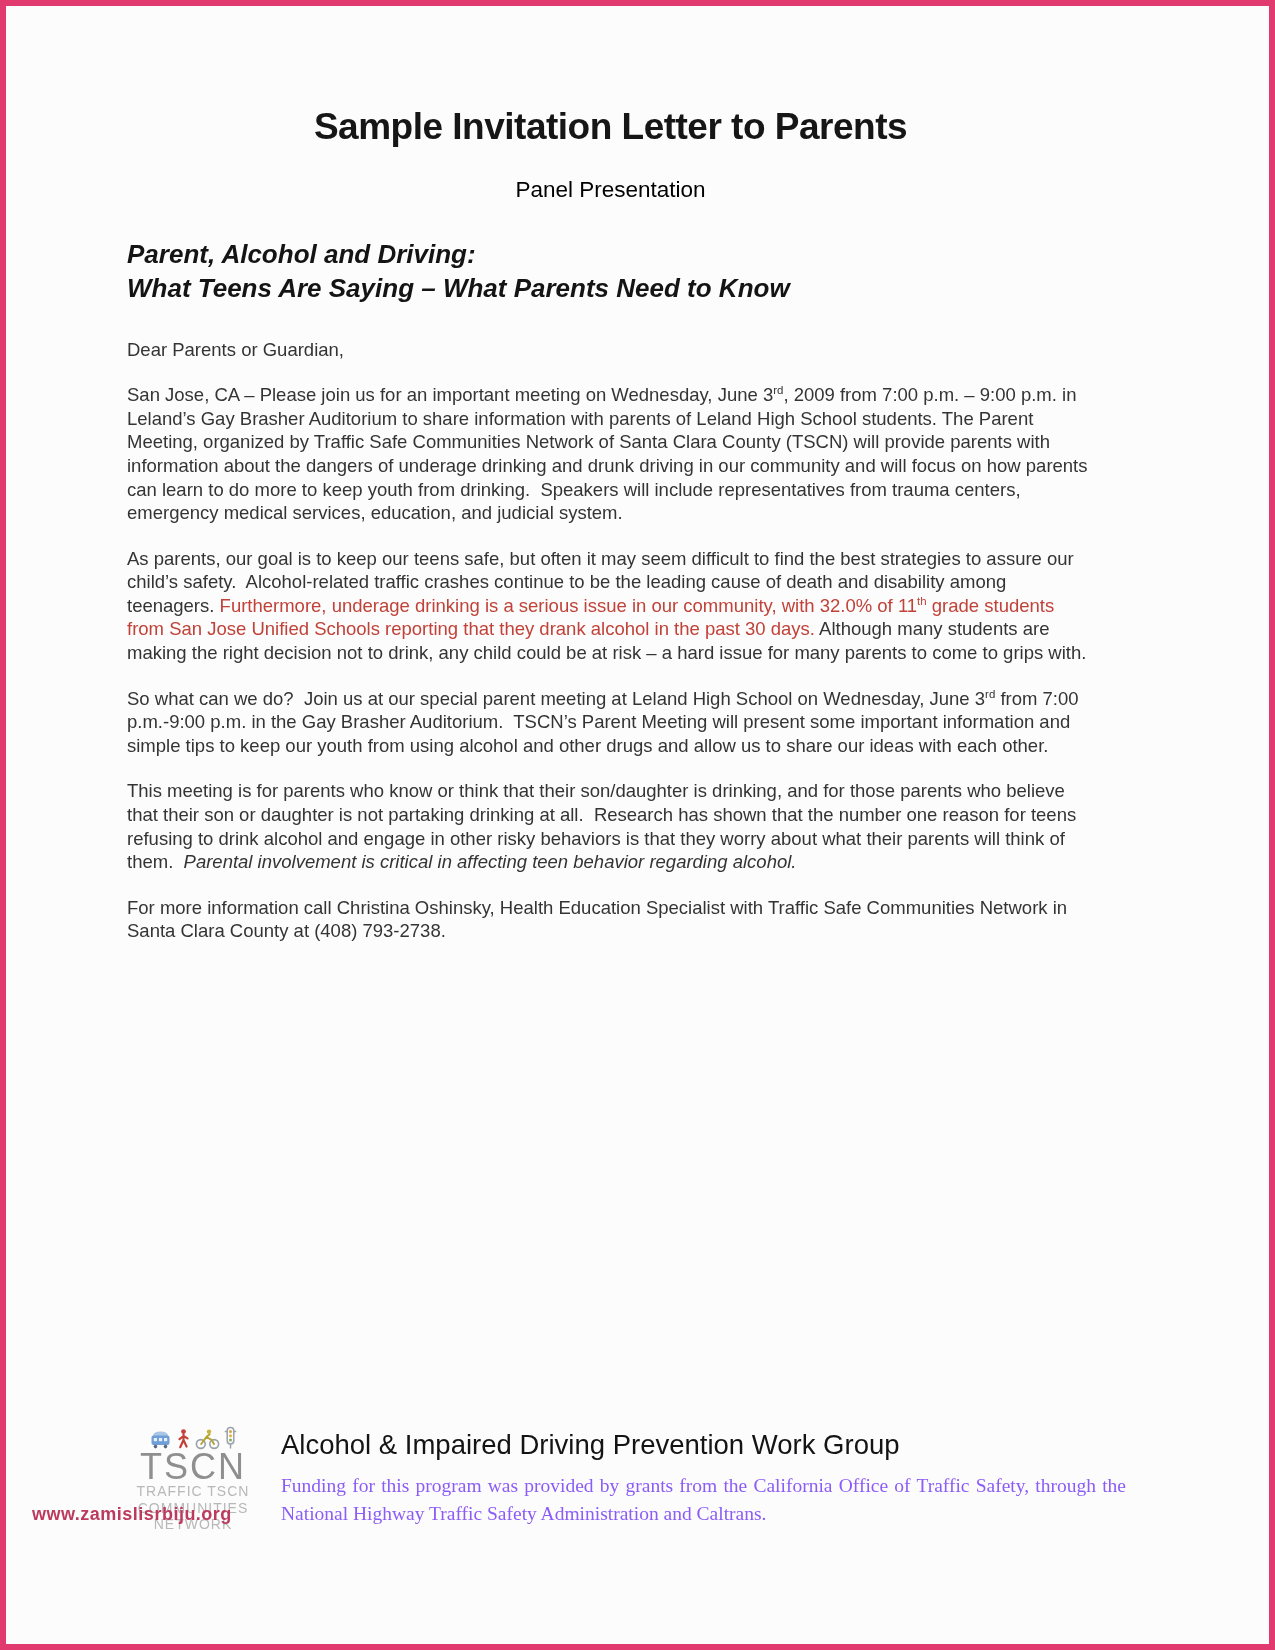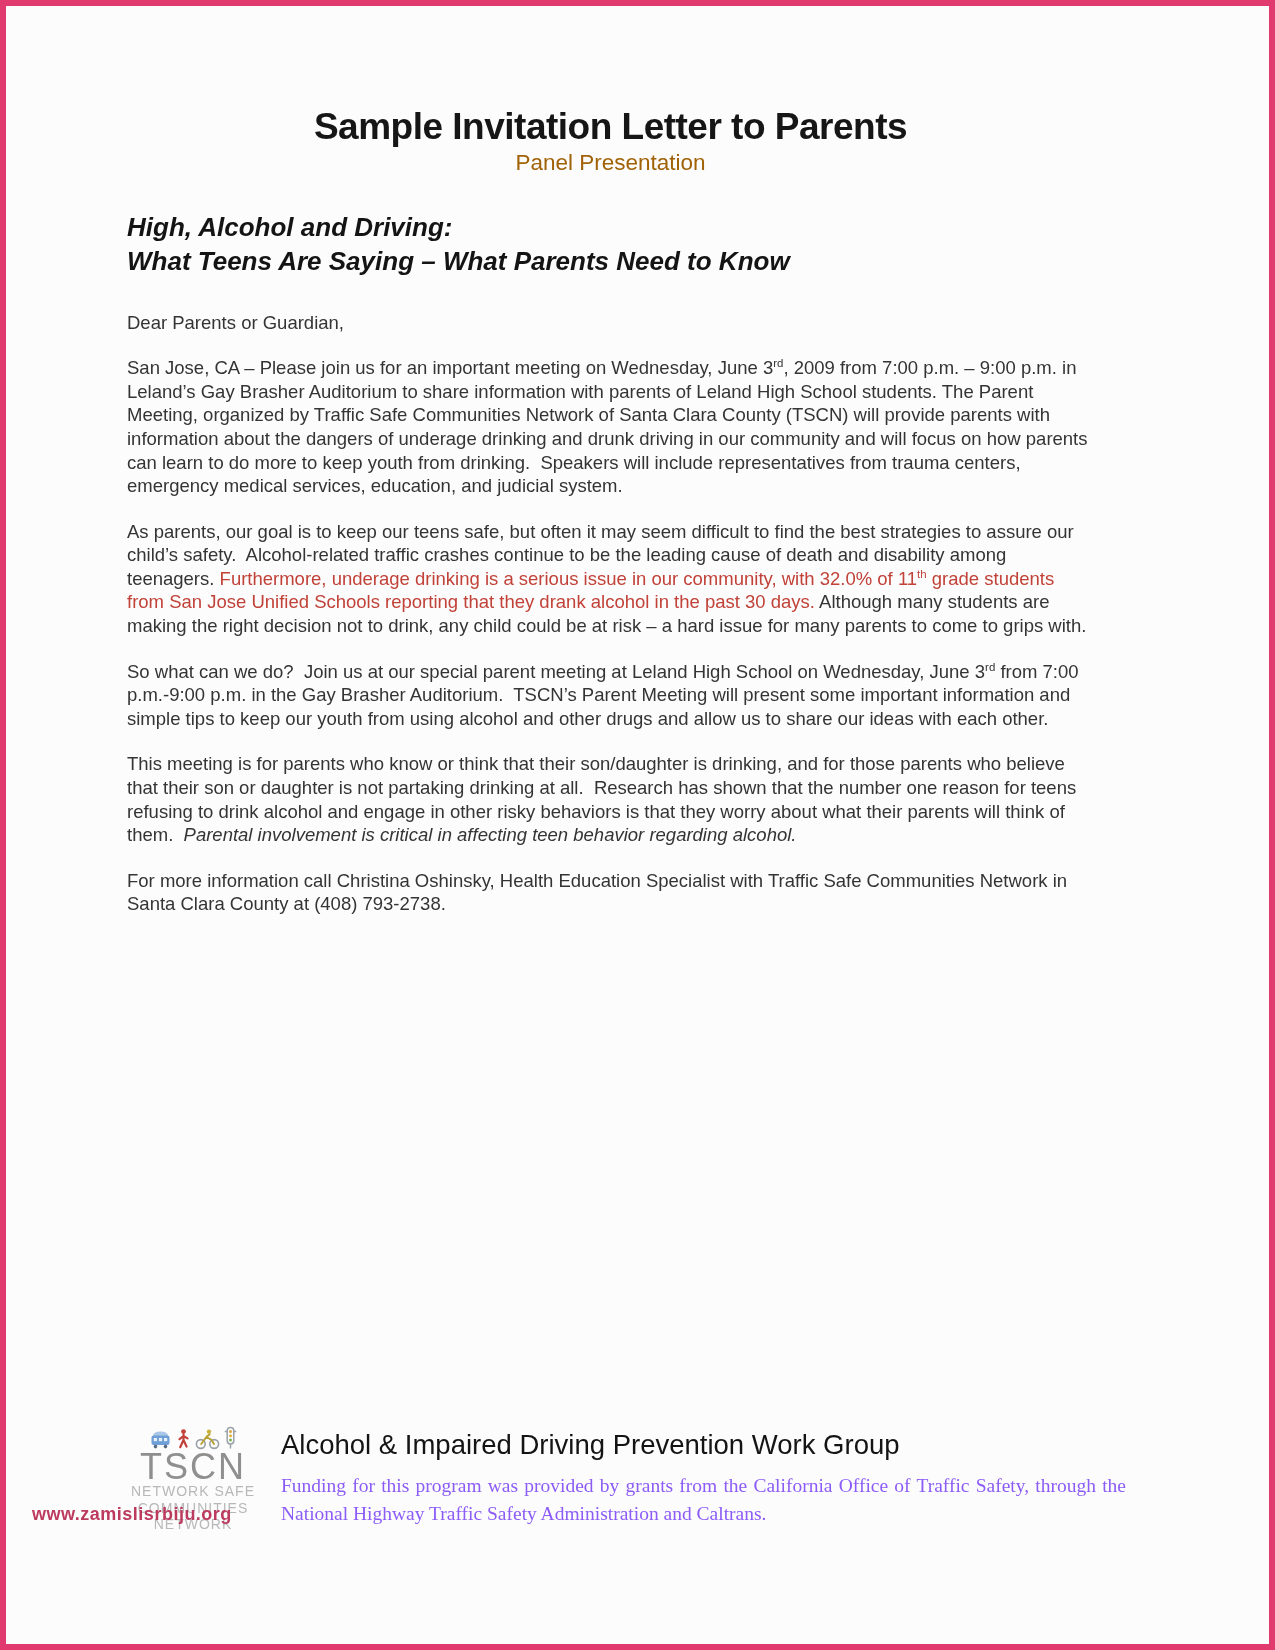"Panel Presentation" .subtitle { color: #a16207 -> #000000; margin-top: none -> 27px }
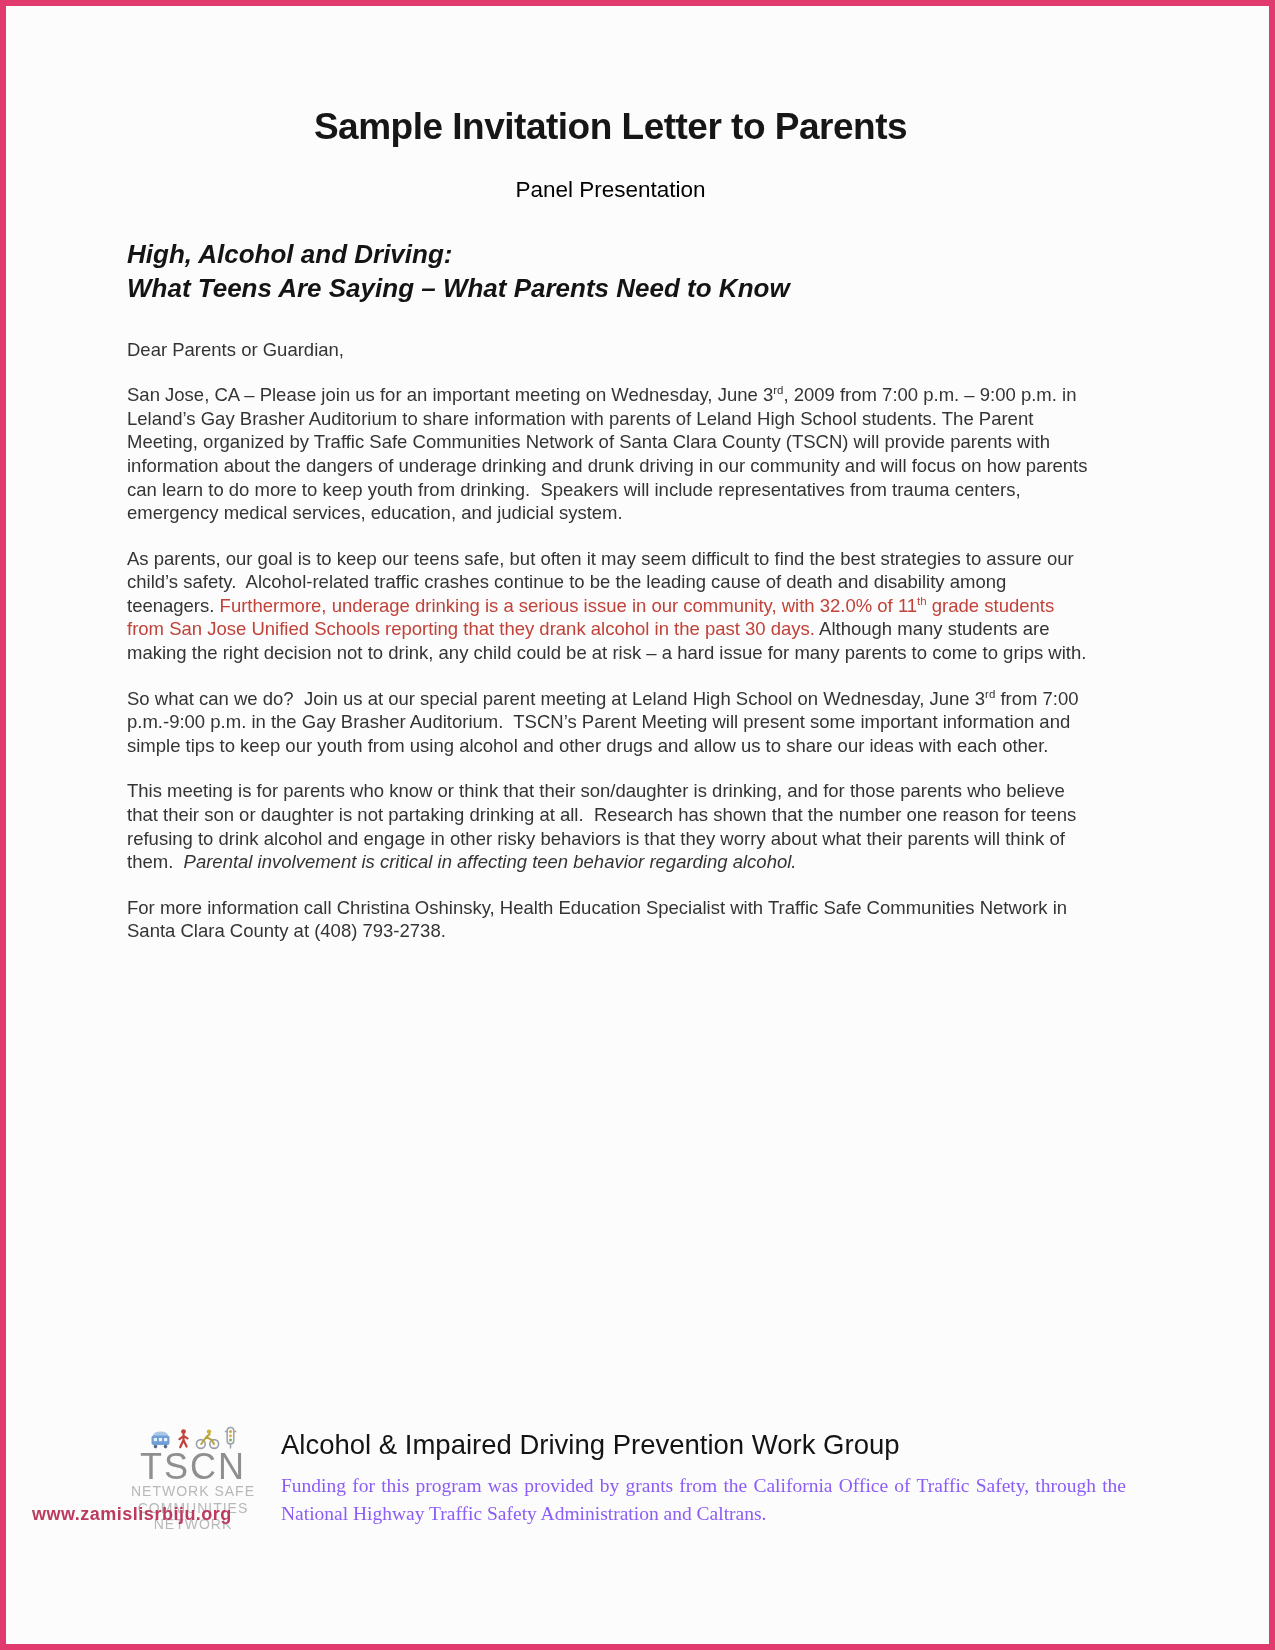"High, Alcohol and Driving:" span.hline { text: High -> Parent }
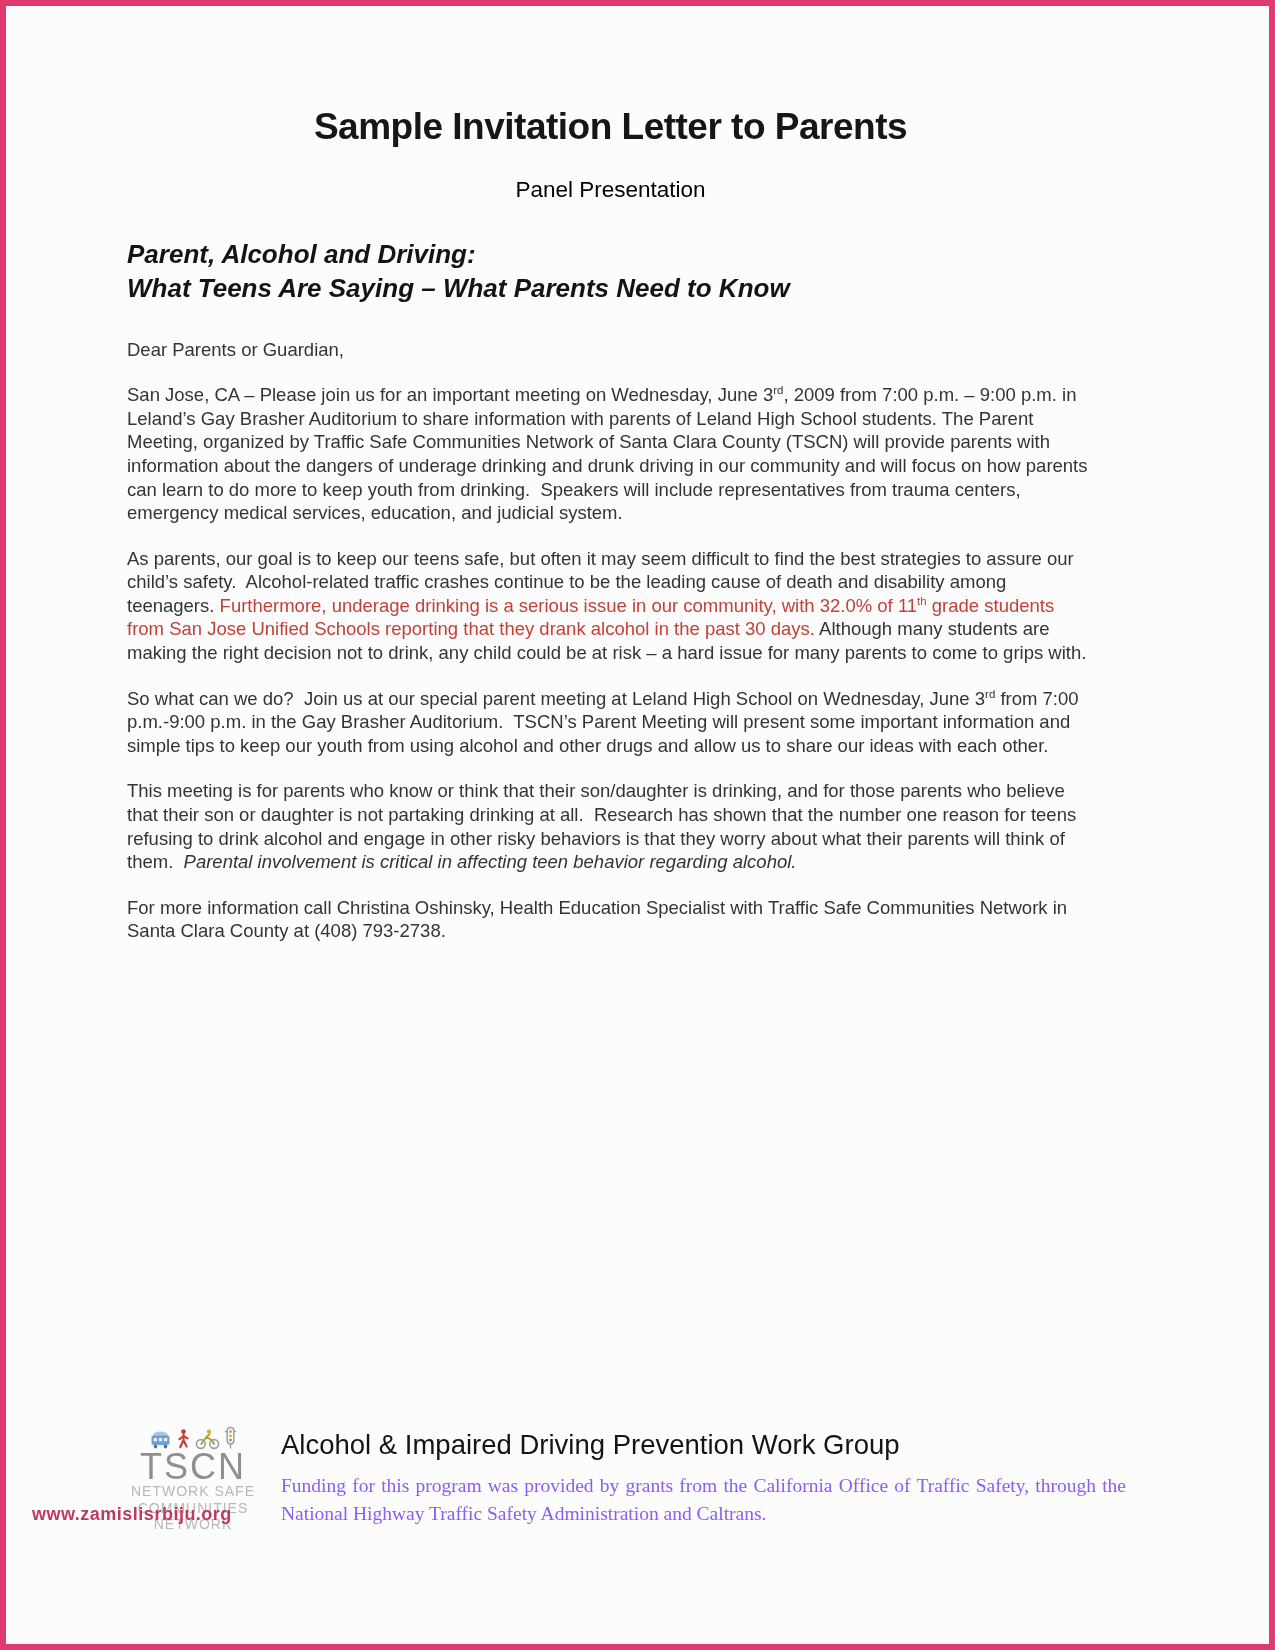"NETWORK SAFE" div.logo-line { text: NETWORK SAFE -> TRAFFIC TSCN }
